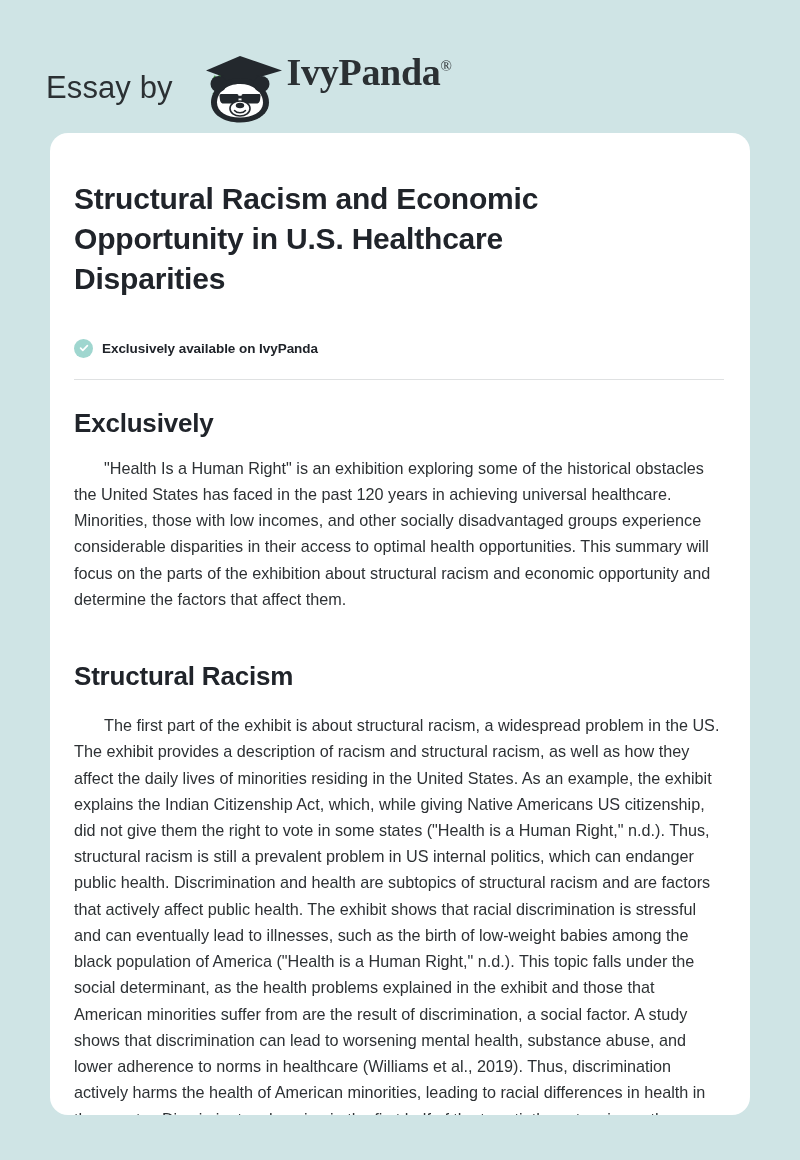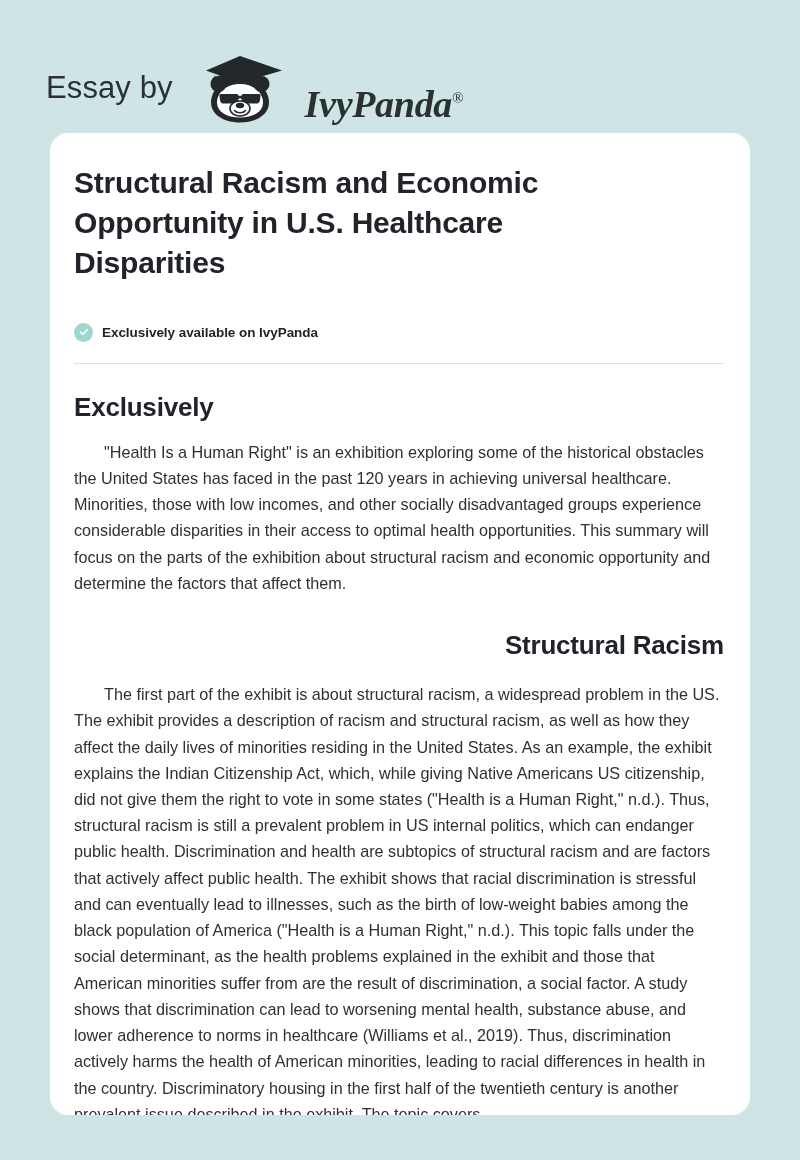"IvyPanda®" .brand-logo-wrap { align-items: flex-end -> flex-start; font-style: italic -> none; gap: 22px -> 4px }
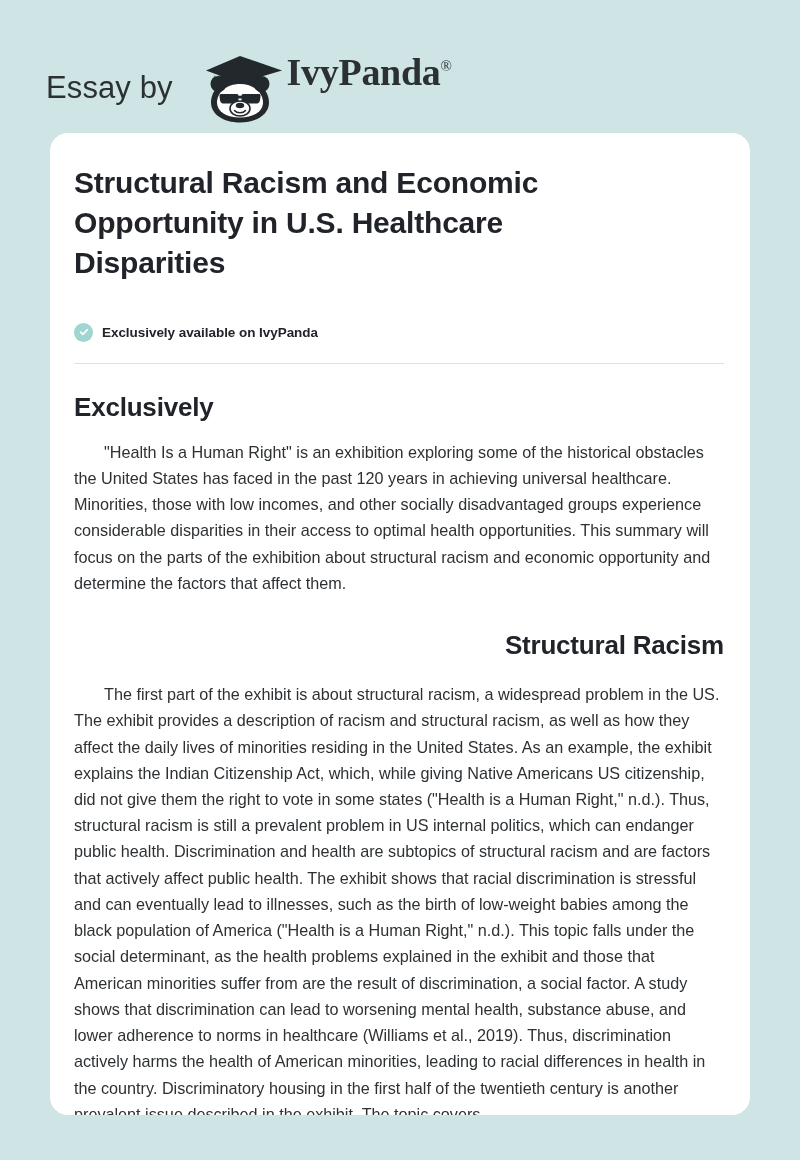"Structural Racism and Economic" .doc-inner { padding: 30px 26px 0 24px -> 46px 26px 0 24px }
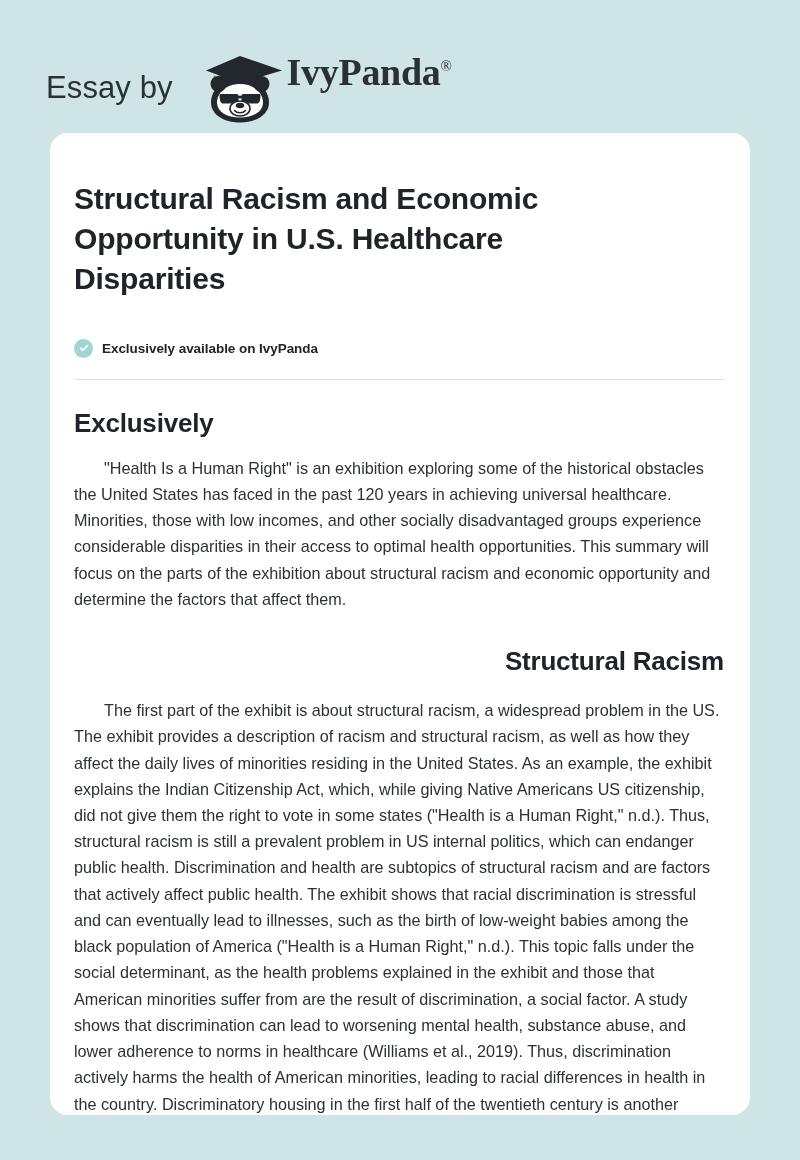"Structural Racism" #h-structural { margin-top: 34px -> 49px; text-align: right -> none }
